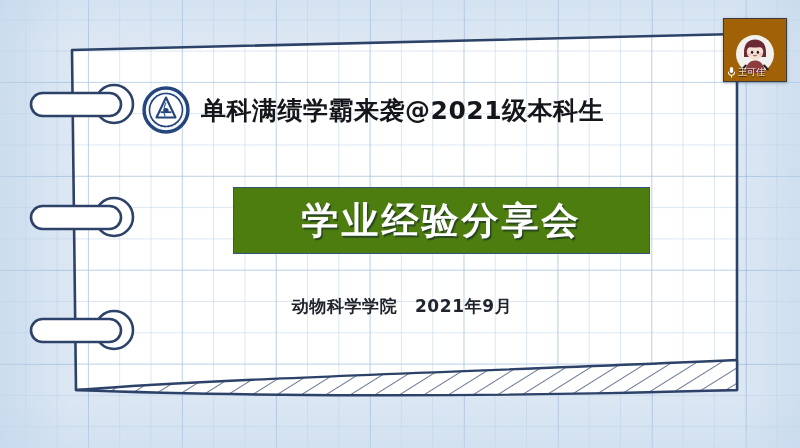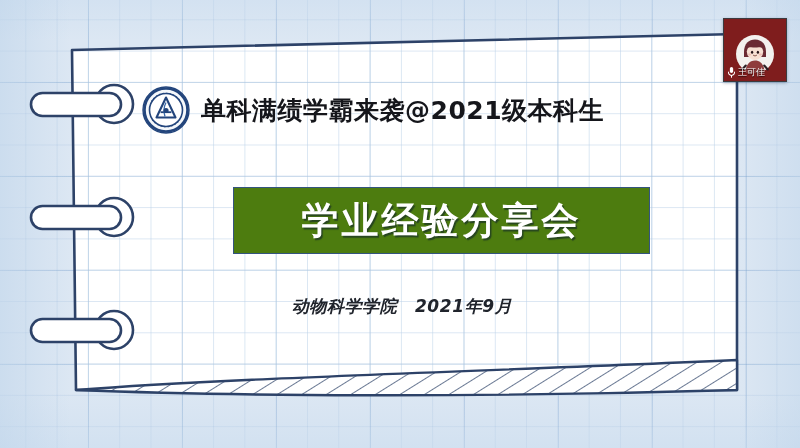"王可佳" .video-tile { background: #7f1d1d -> #a16207 }
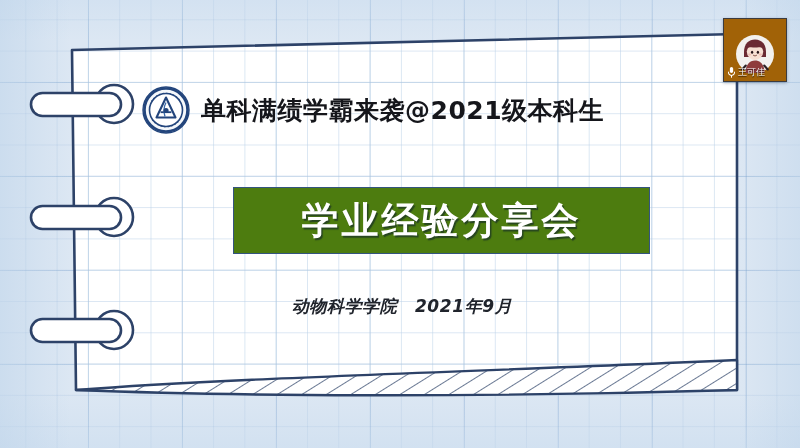"动物科学学院 2021年9月" .footer-line { font-style: italic -> none }
